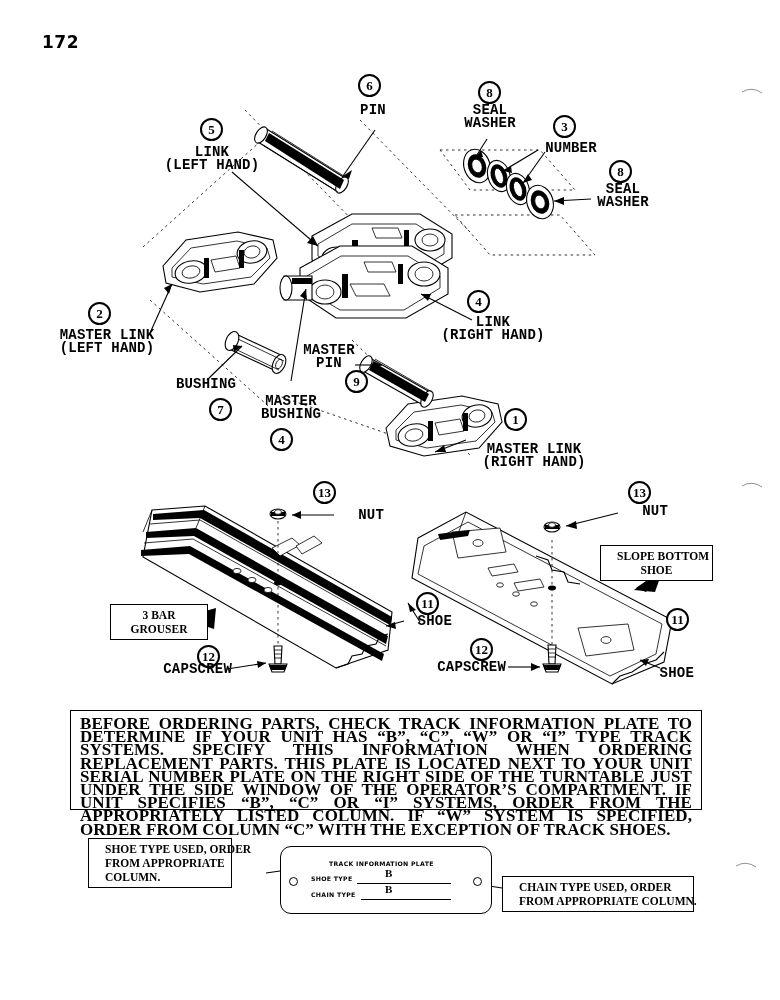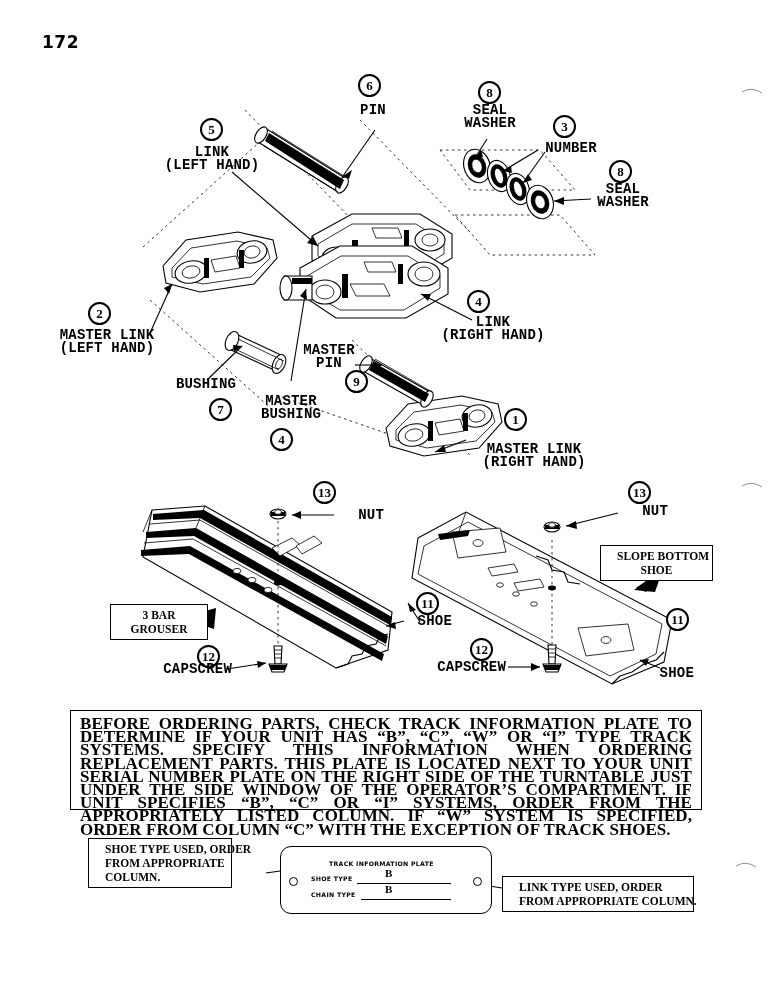"LINK TYPE USED, ORDER" div.boxlbl { text: LINK -> CHAIN }
